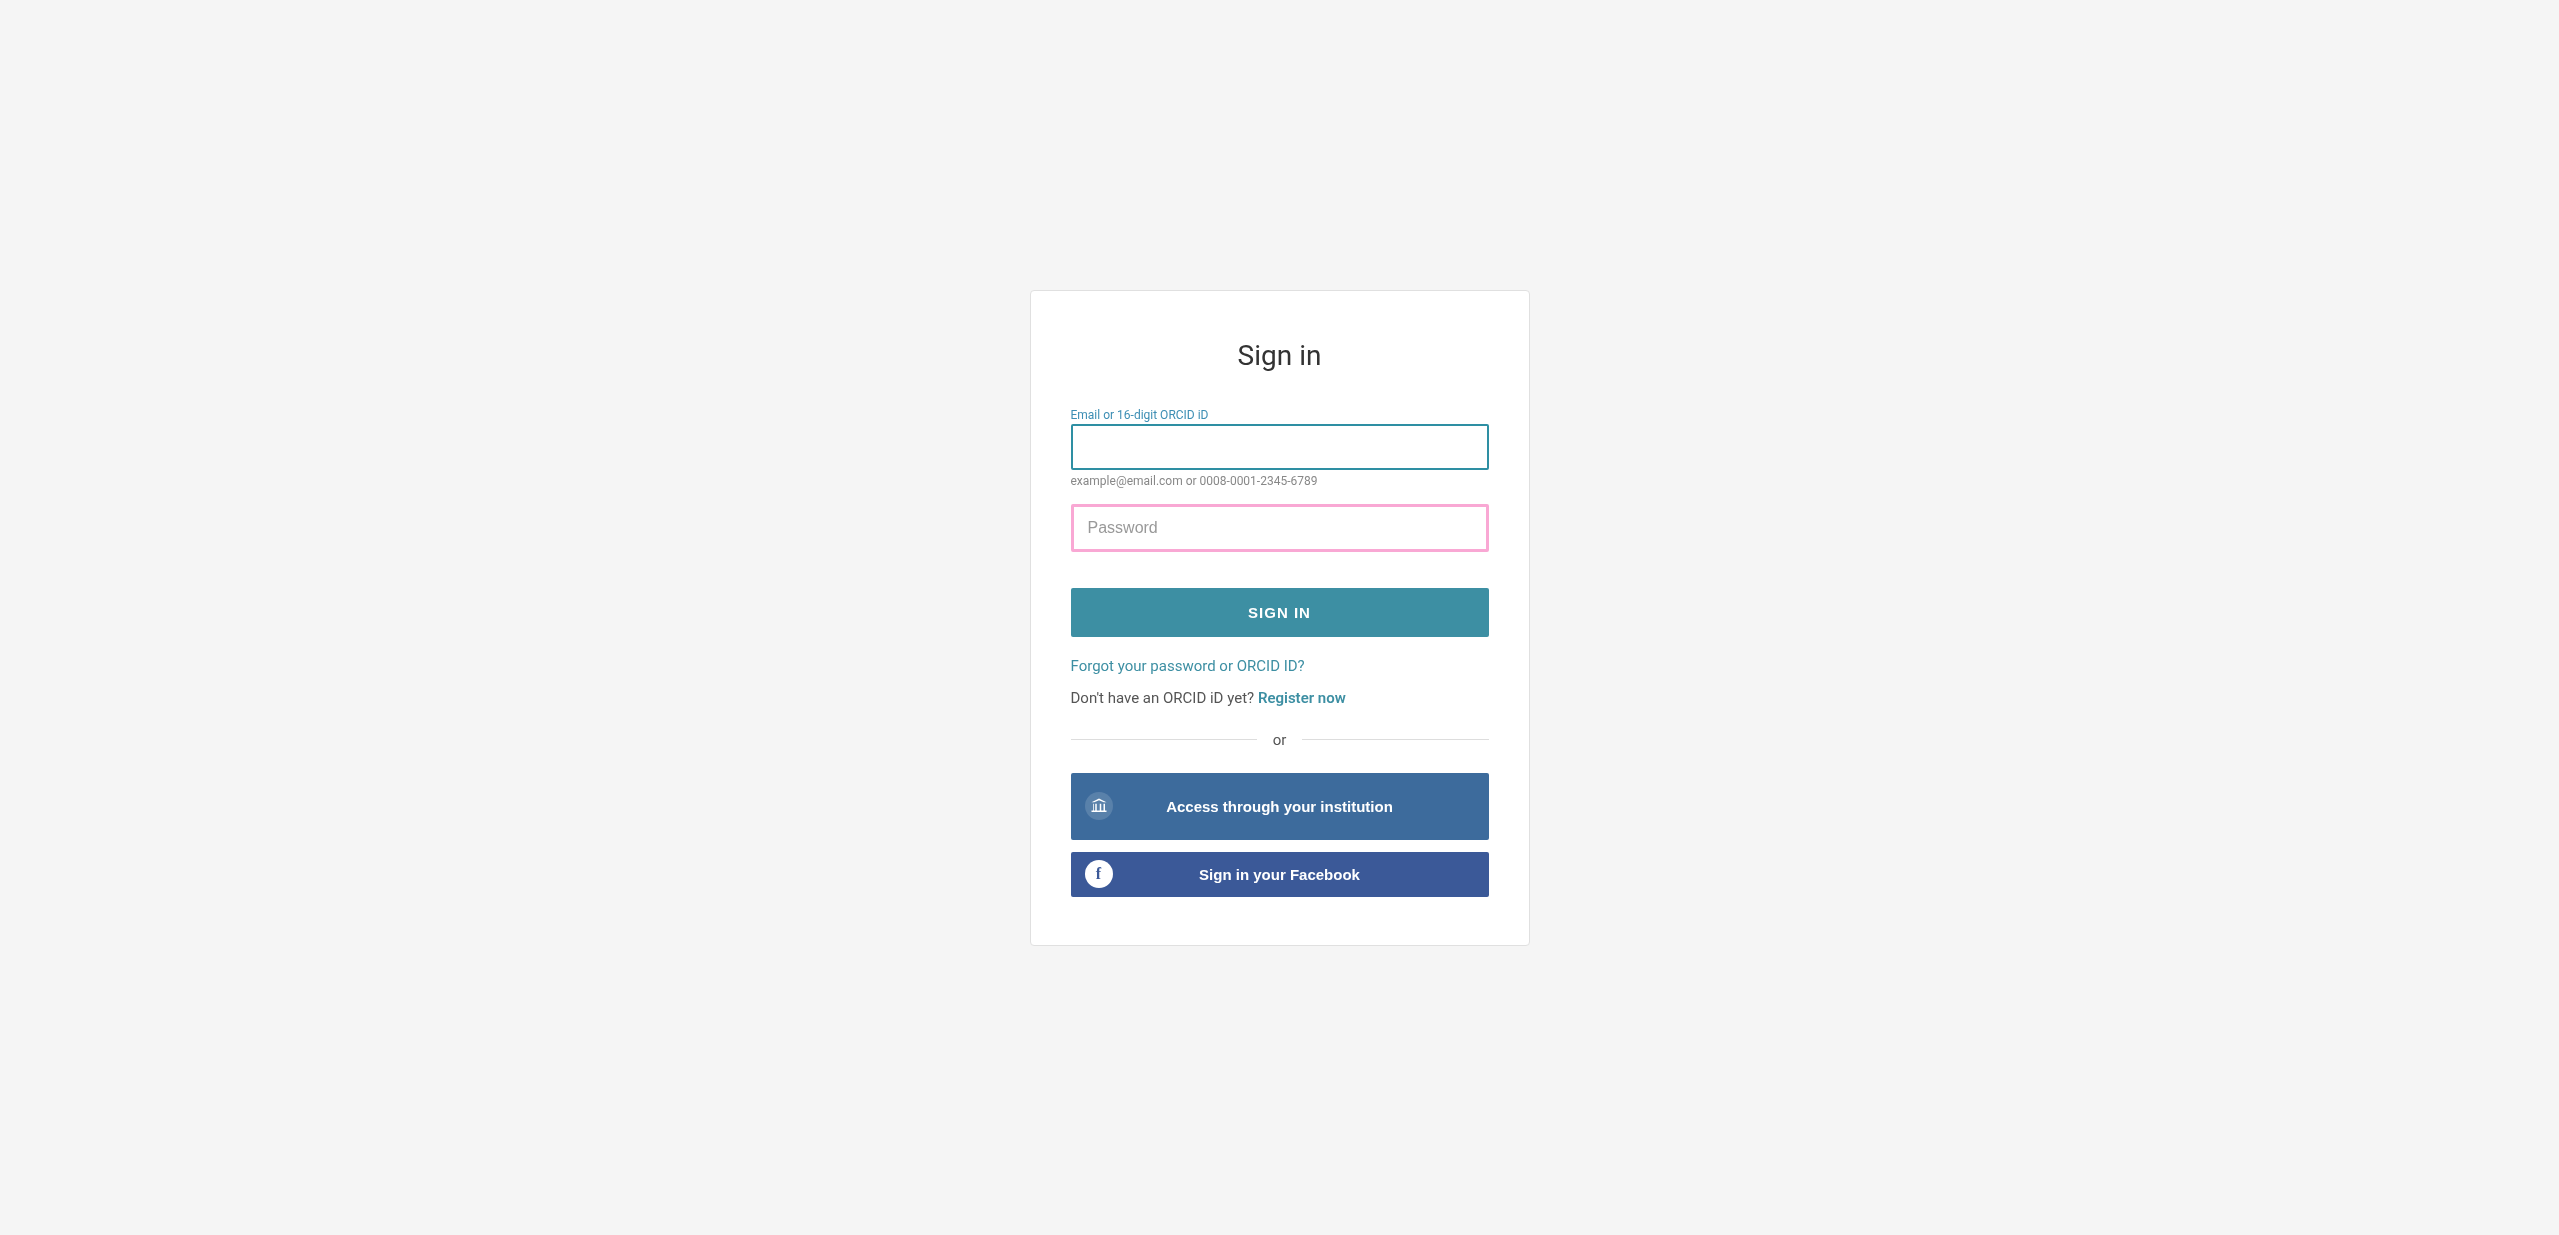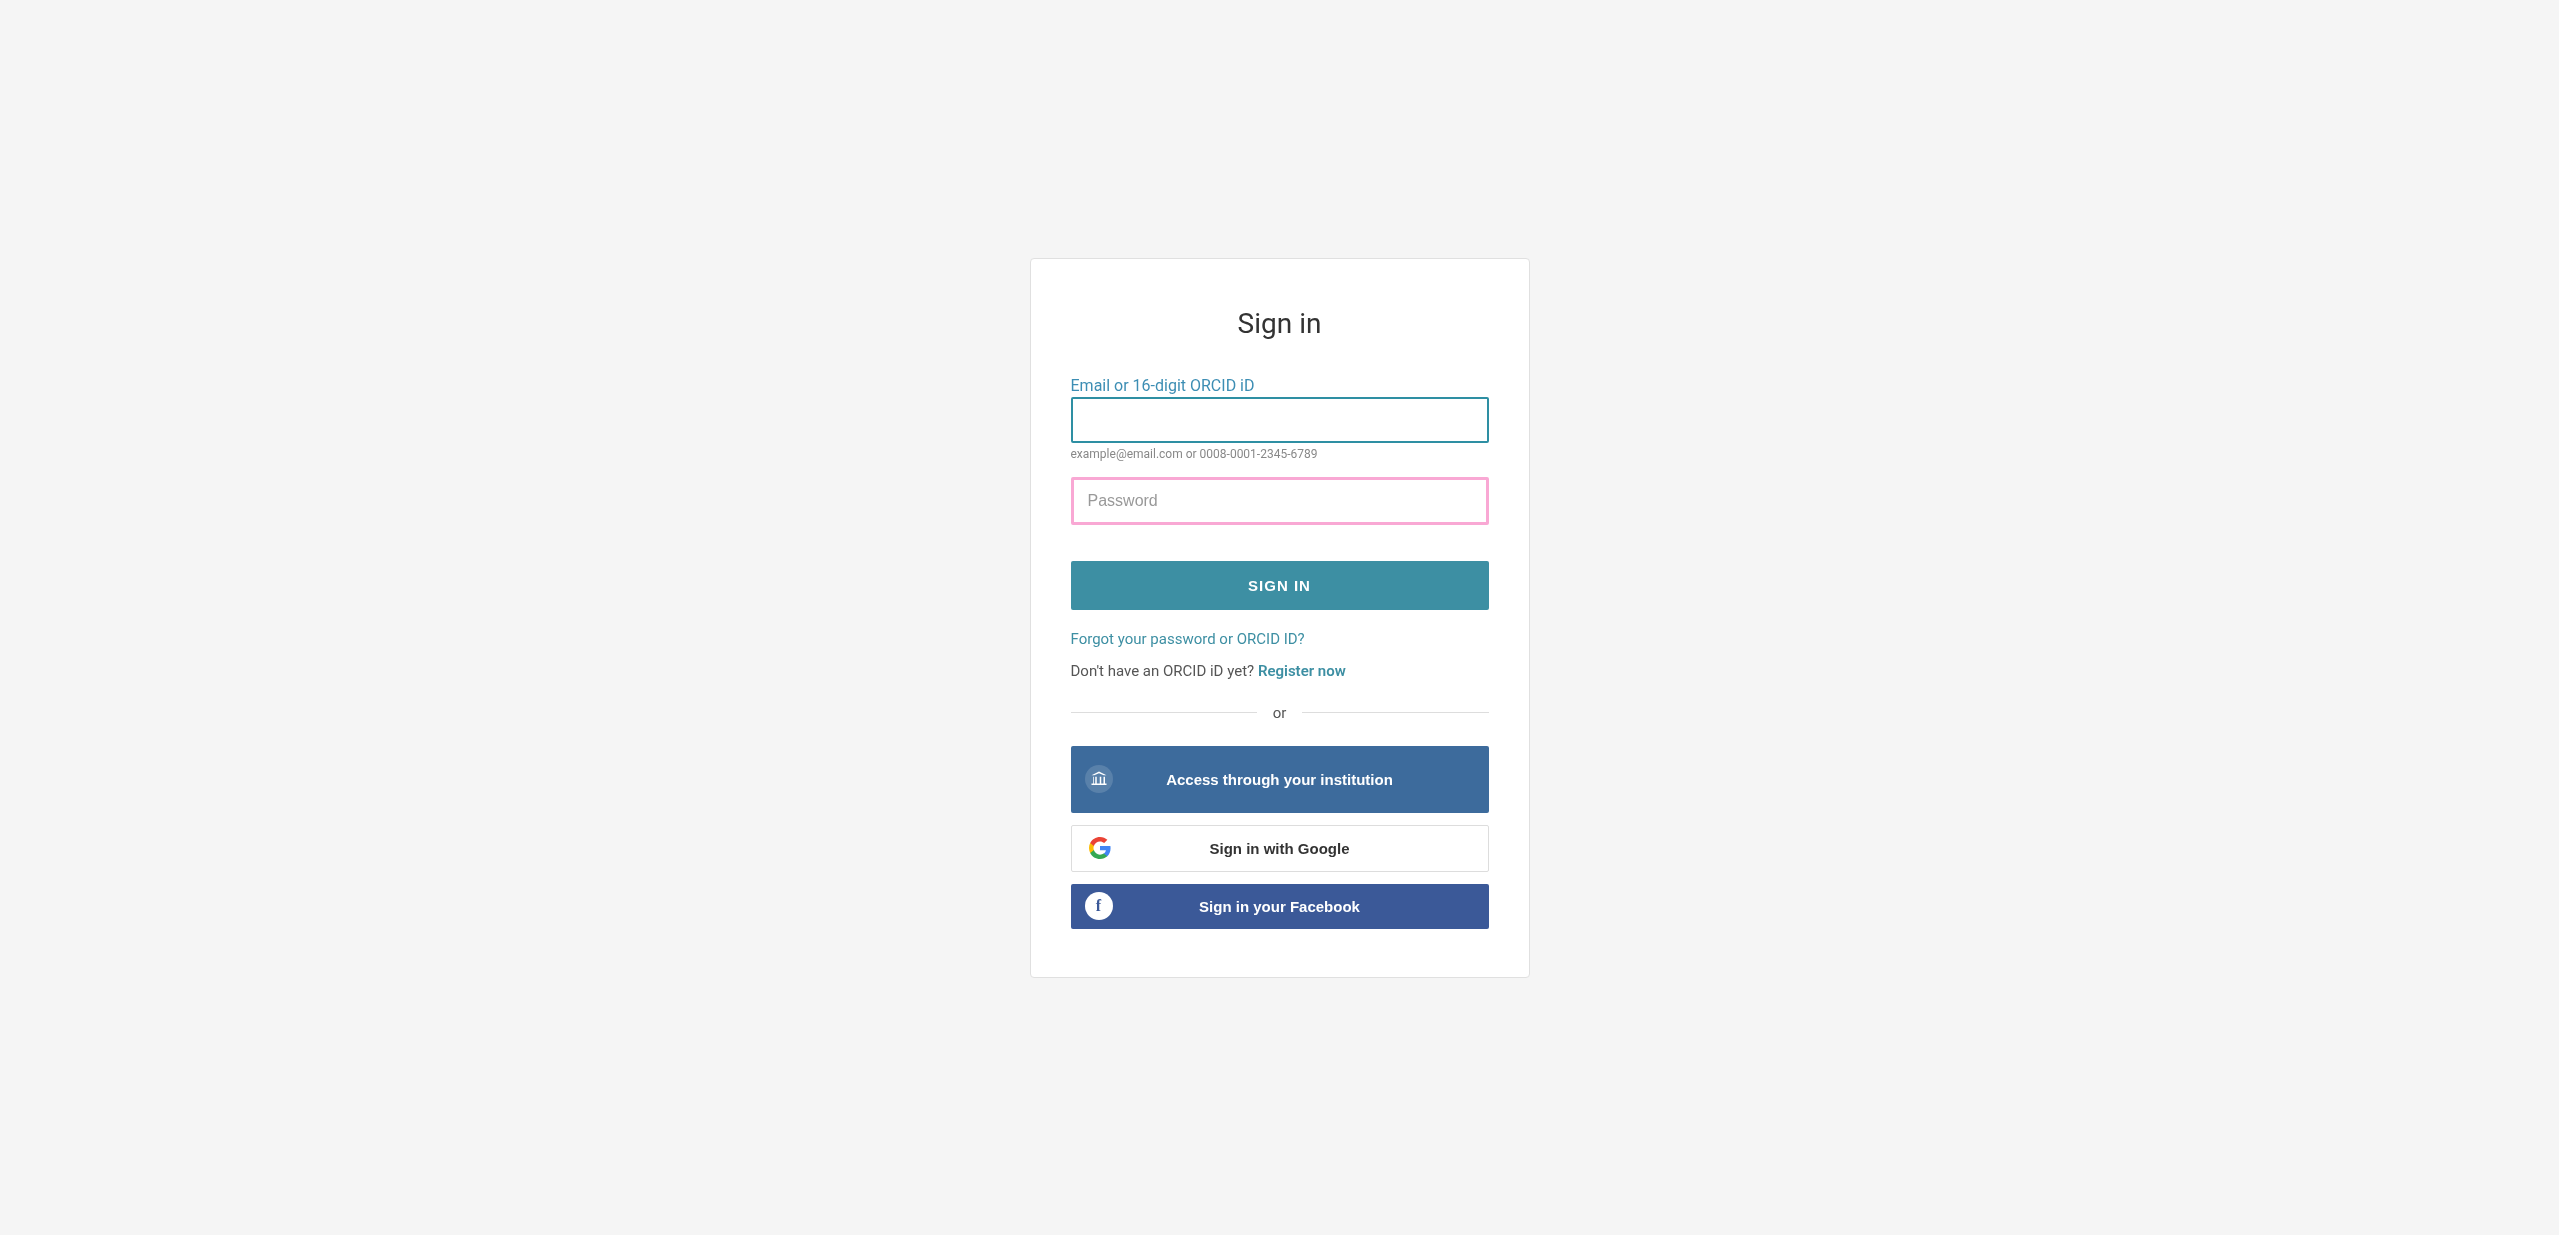"Email or 16-digit ORCID iD" .field-label { font-size: 16px -> 12px }
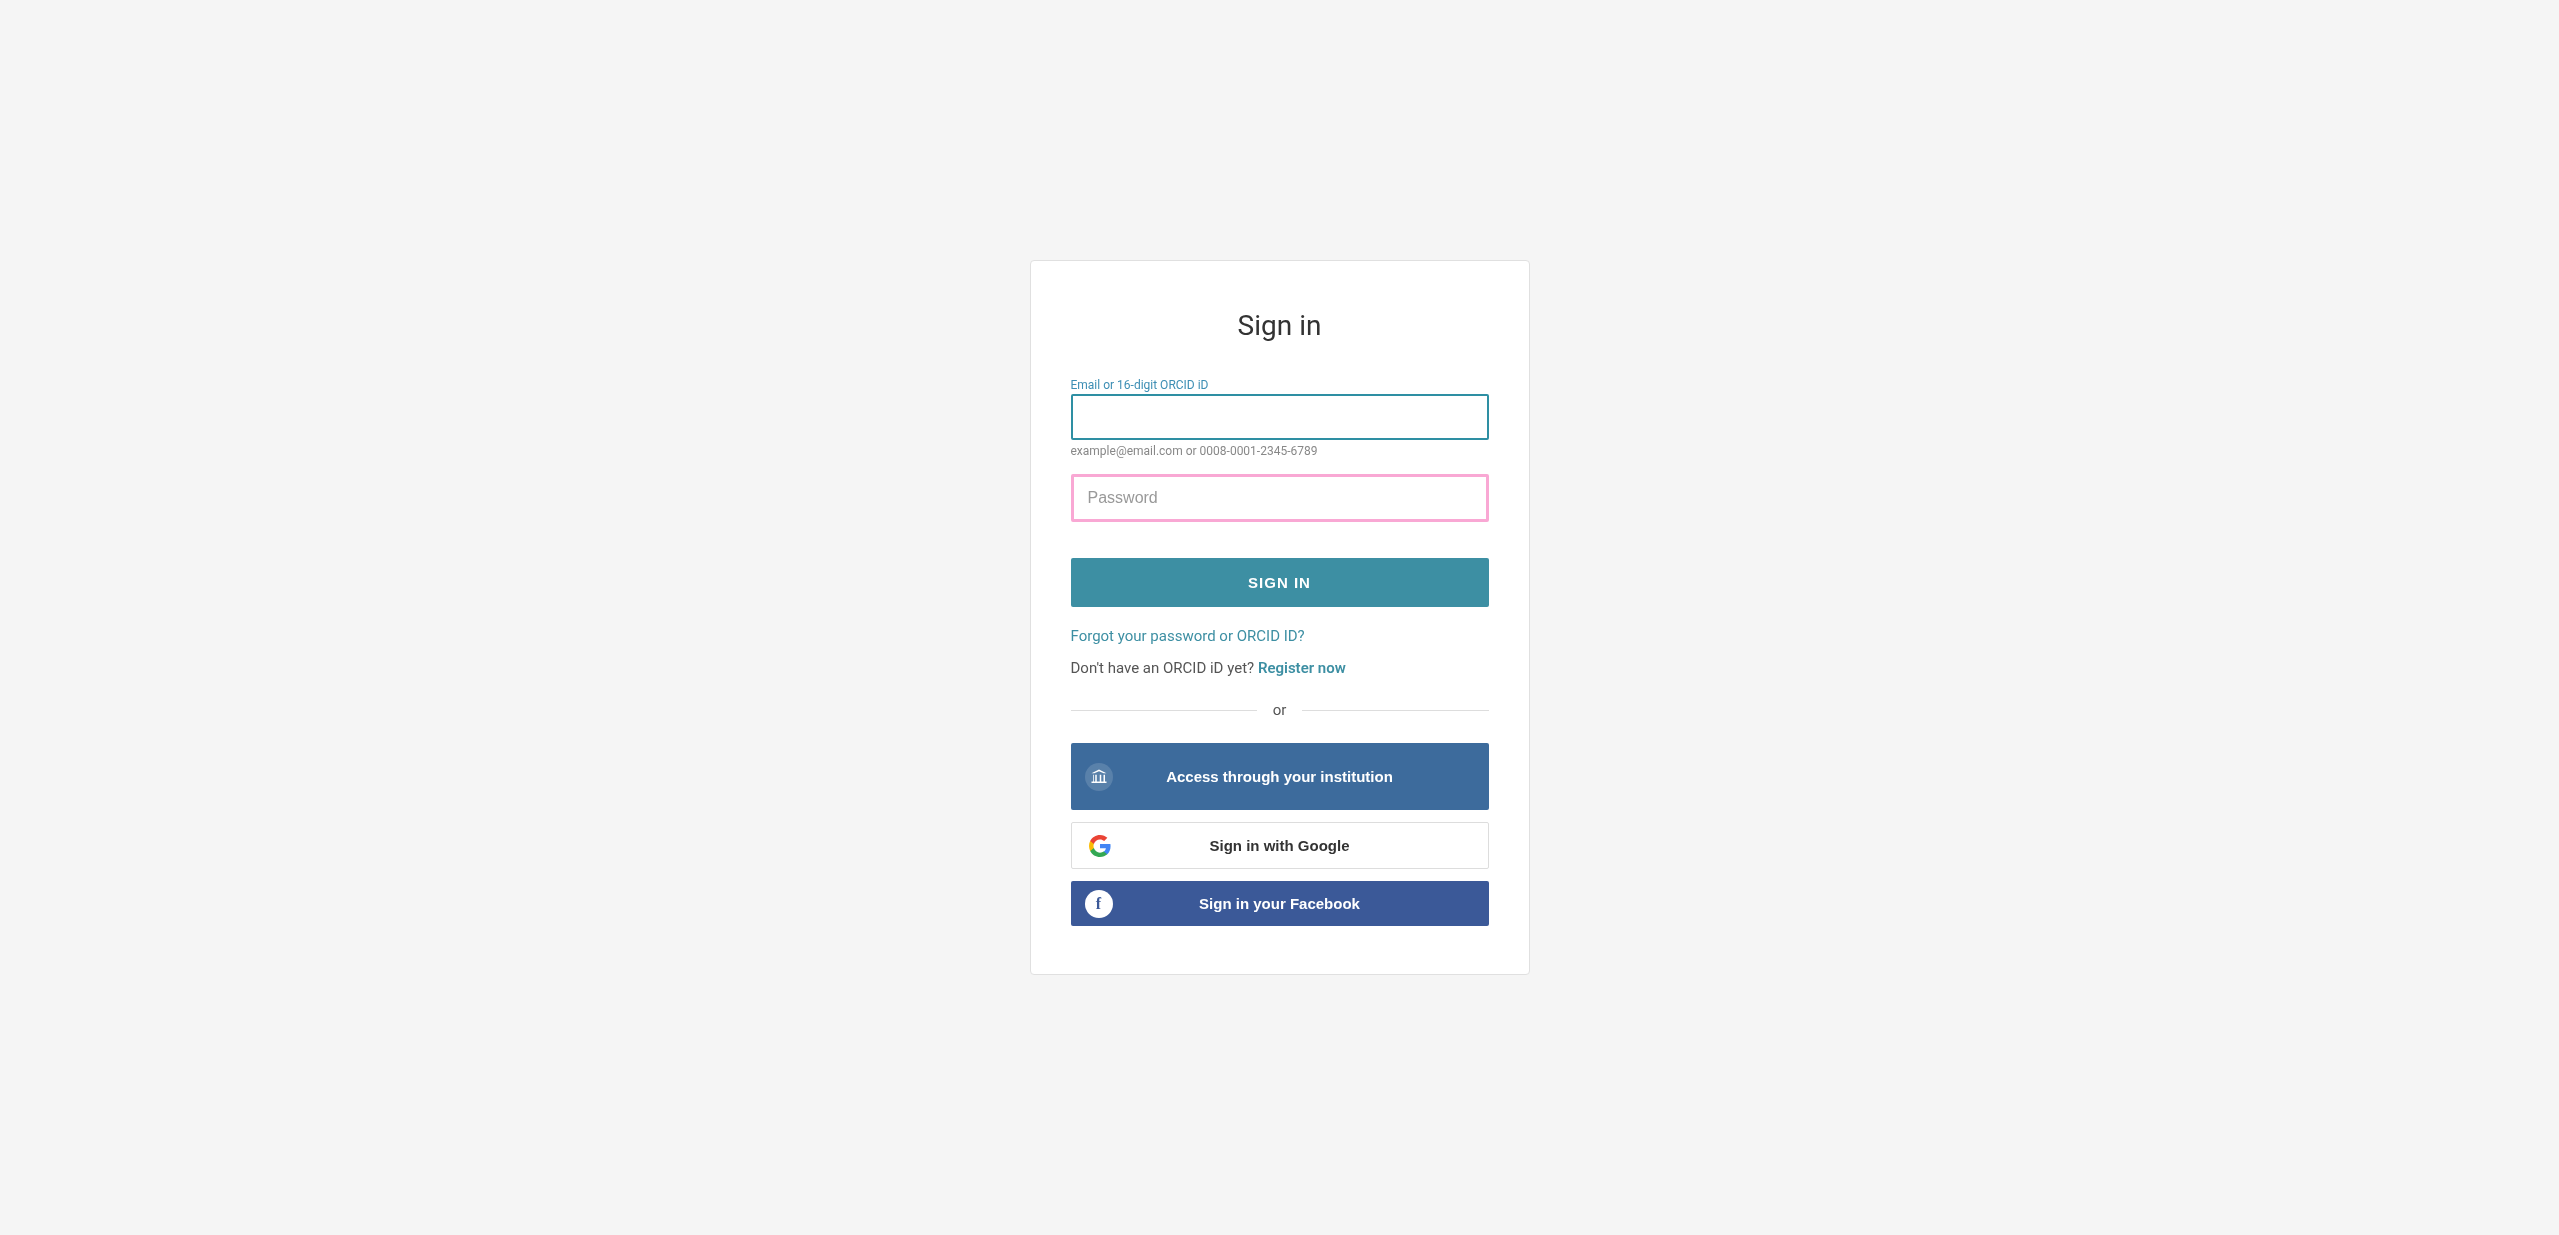"Sign in with Google" button.btn-google { html: <button> <span> <span> <svg> <path></path> <path></path> <path></path> <path></path> </svg> </span> </span> <span>Sign in with Google</span> </button> -> none }
